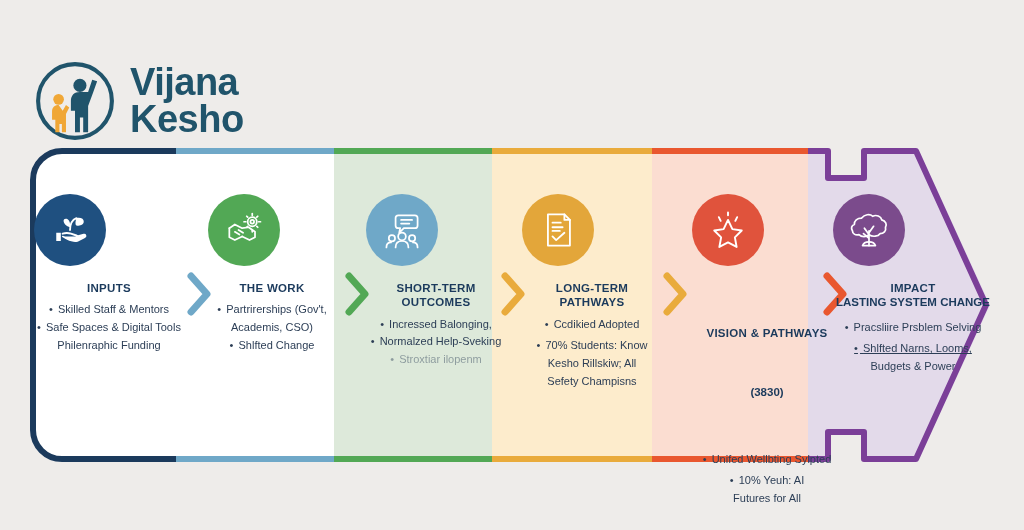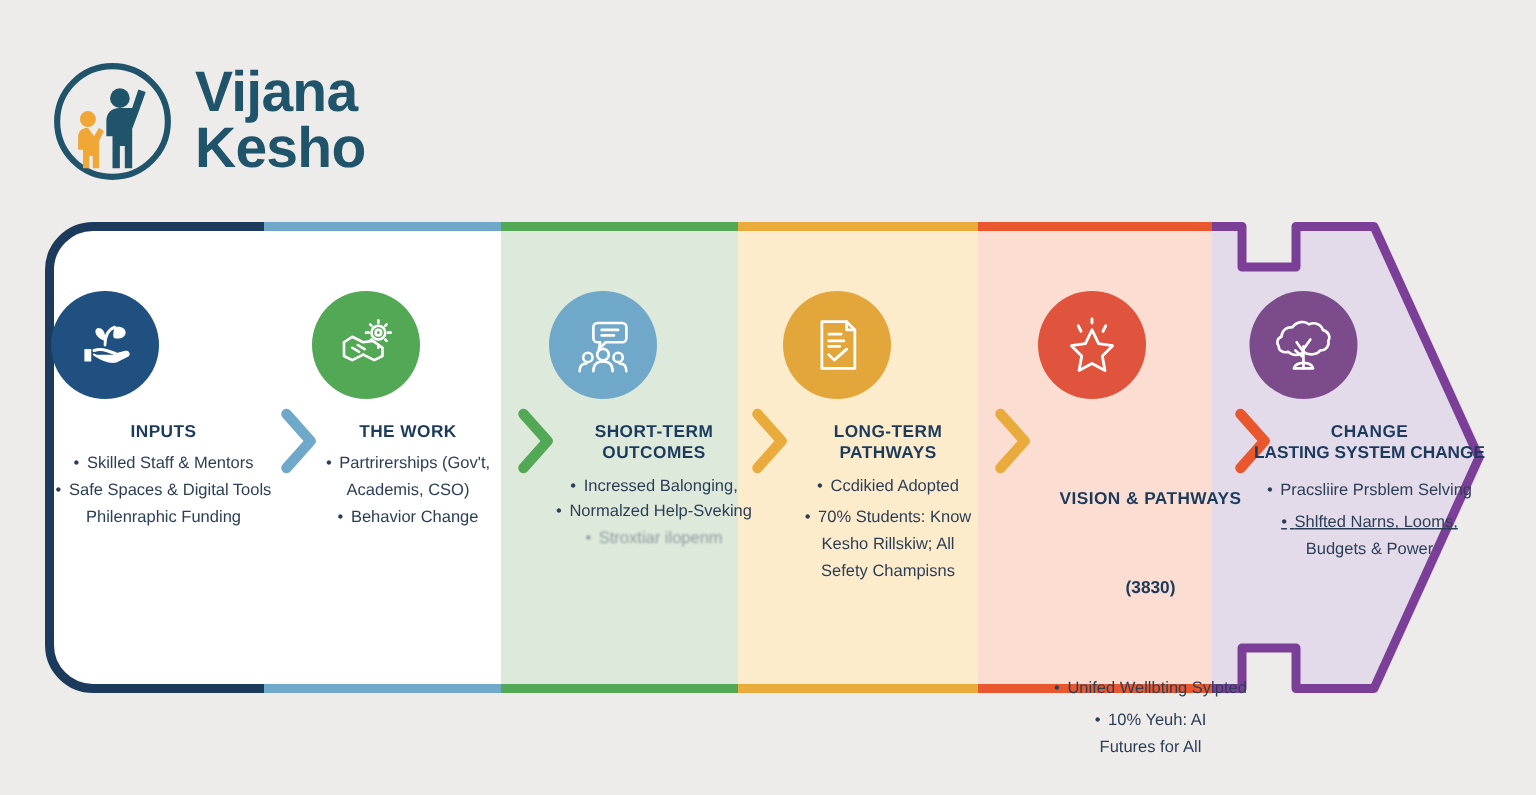"Vijana" #logo-block { top: 40px -> 60px }
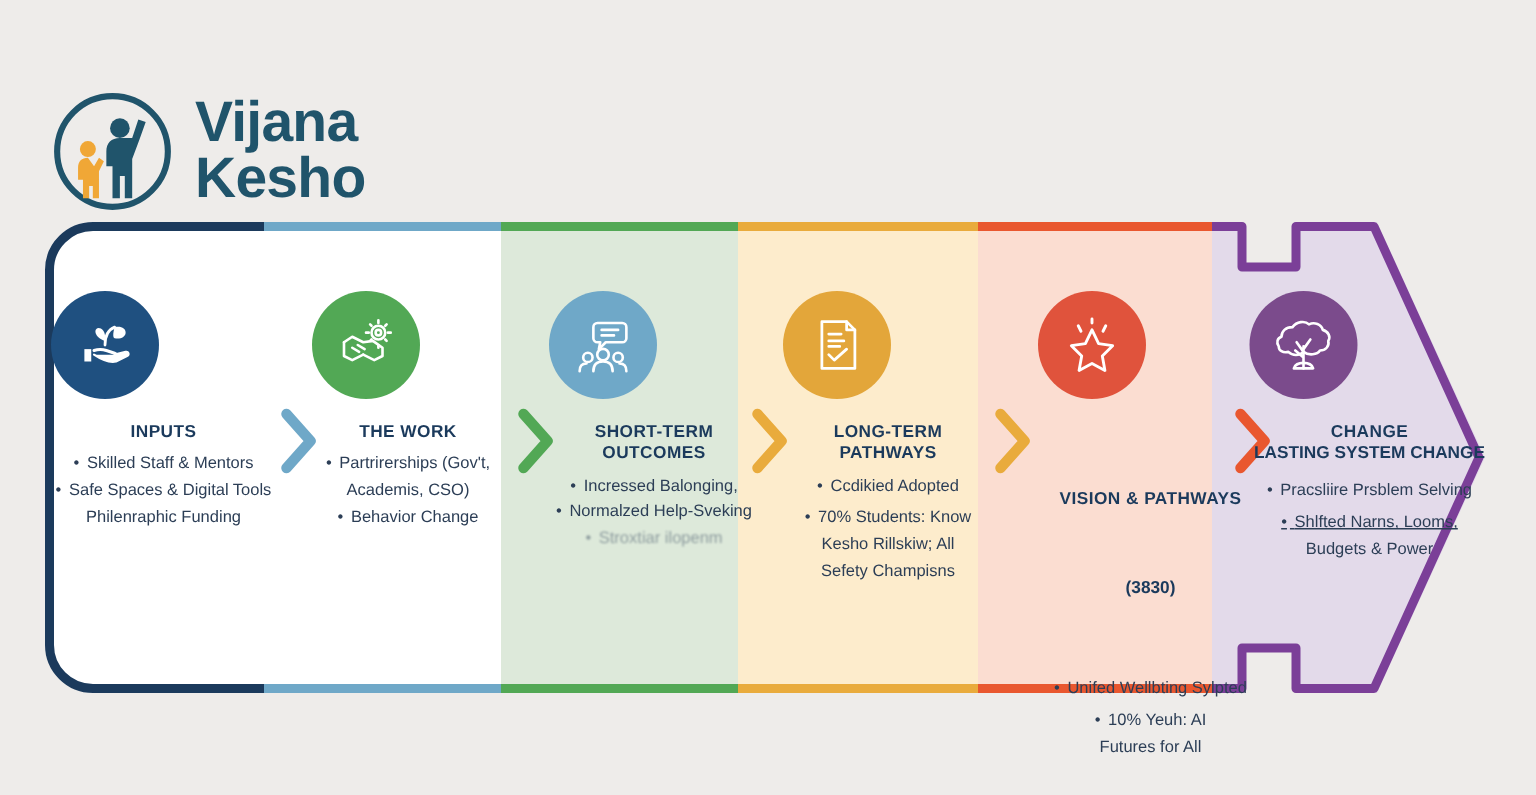"CHANGE" div.stage-title { text: CHANGE -> IMPACT }
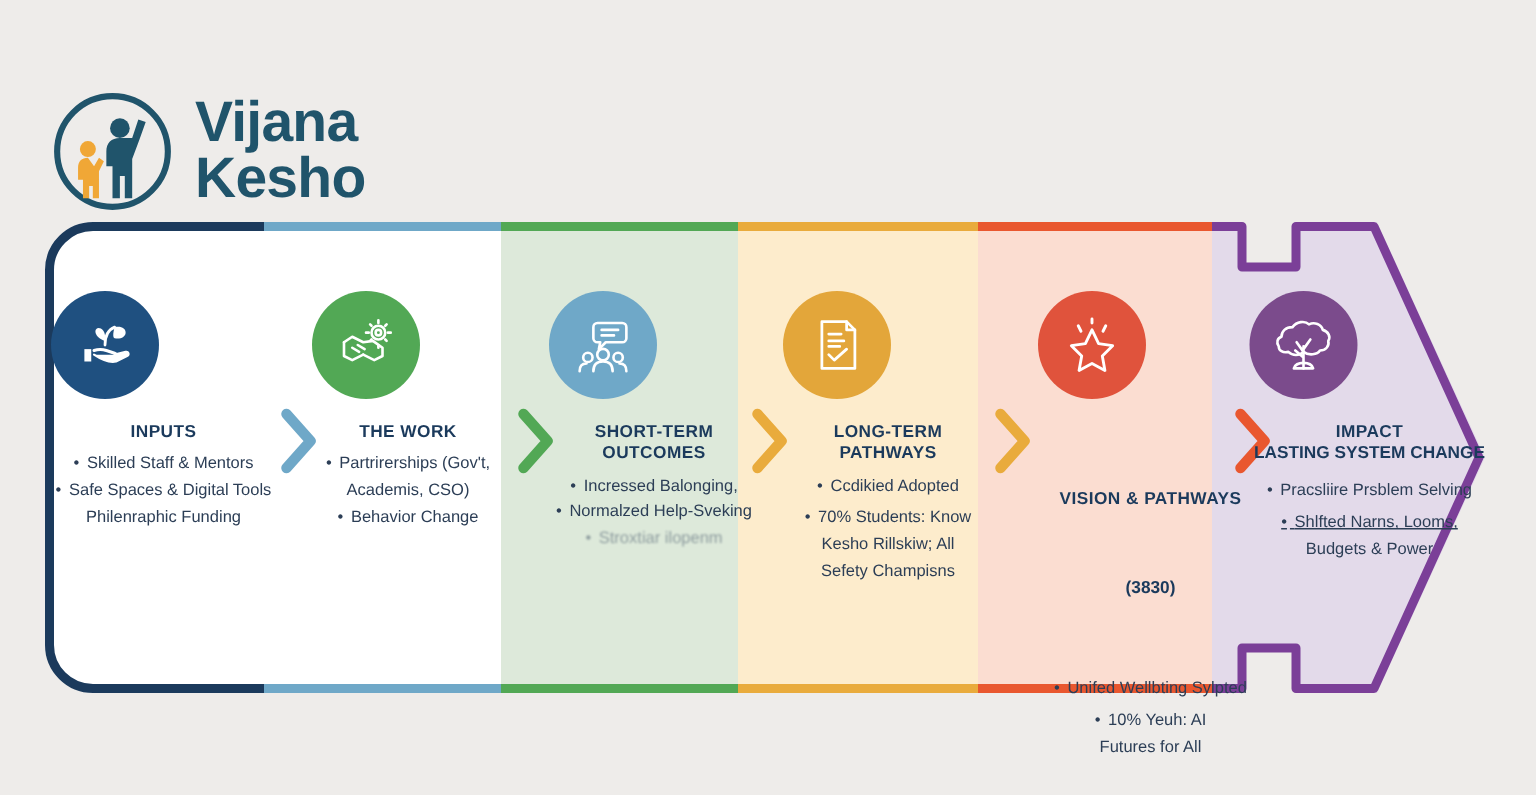"Behavior Change" span { text: Behavior -> Shlfted }
